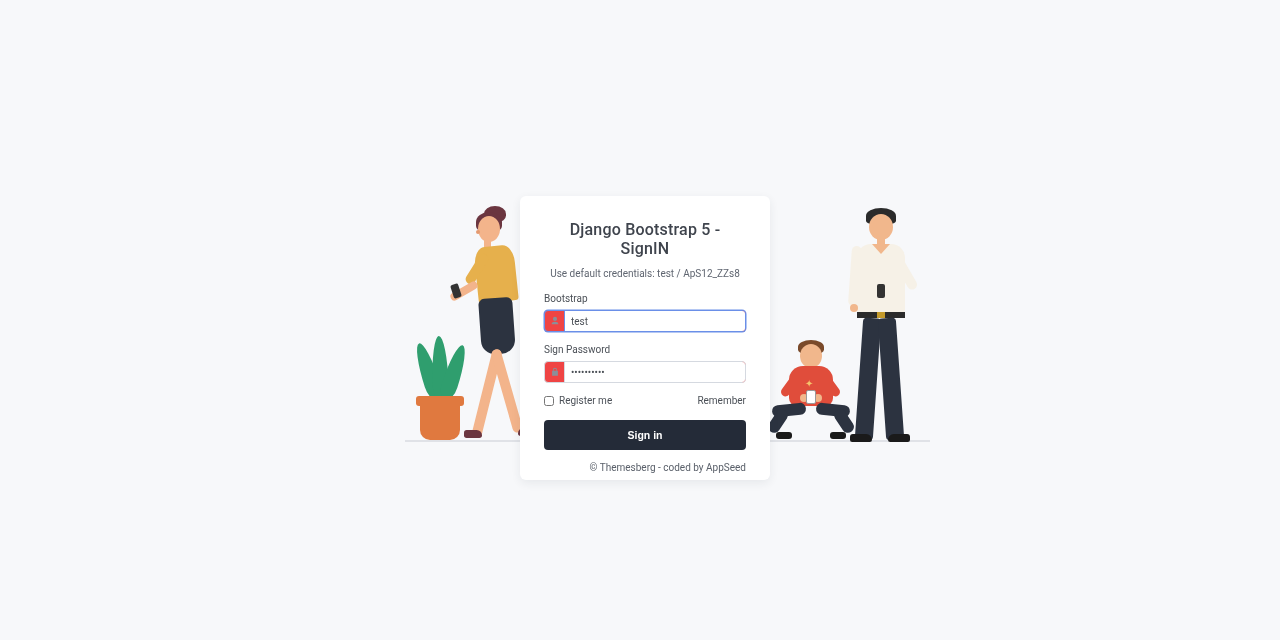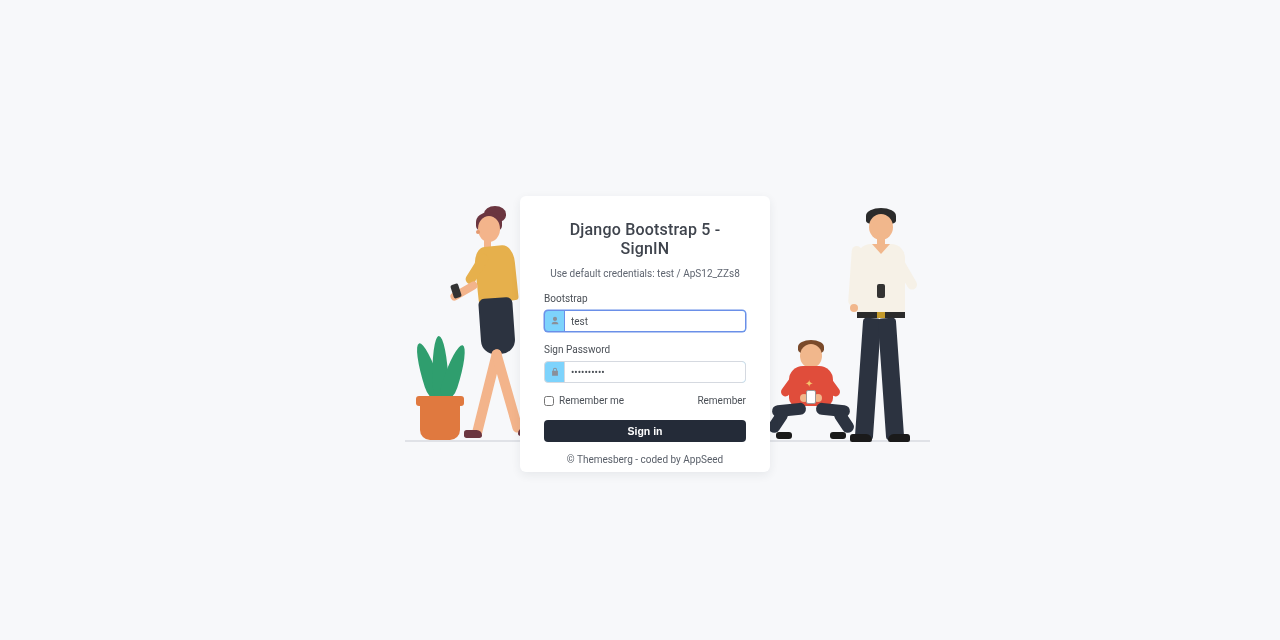"test" .input-group { background: #7dd3fc -> #ef4444 }
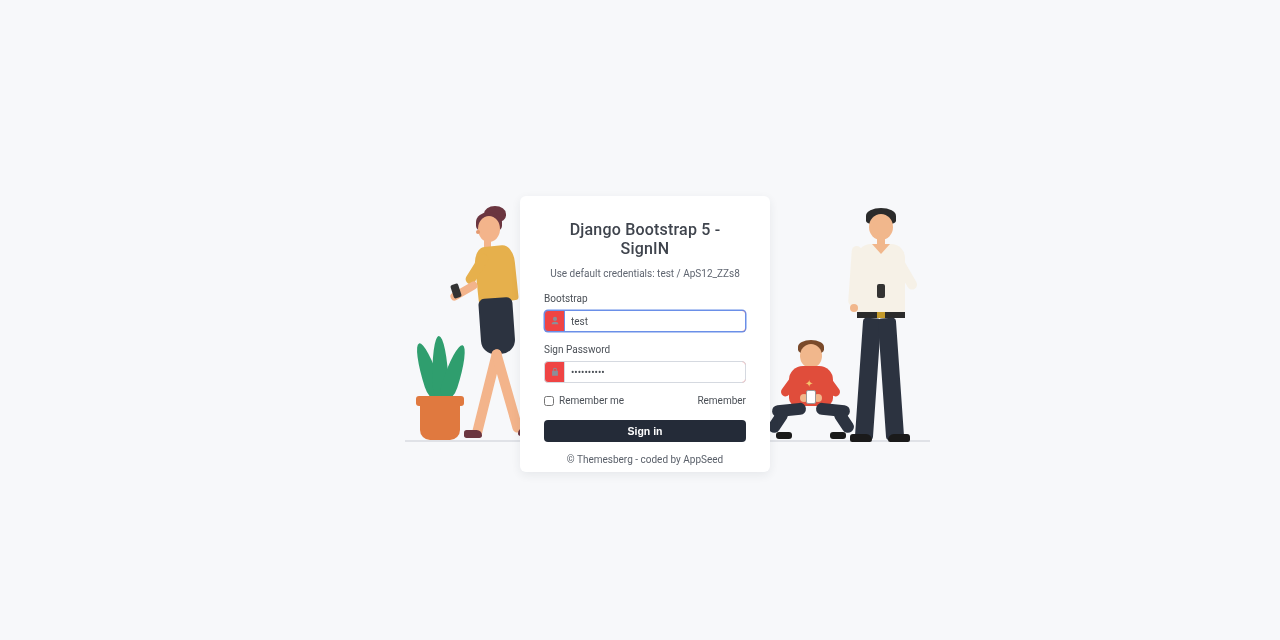"Remember me" span { text: Remember -> Register }
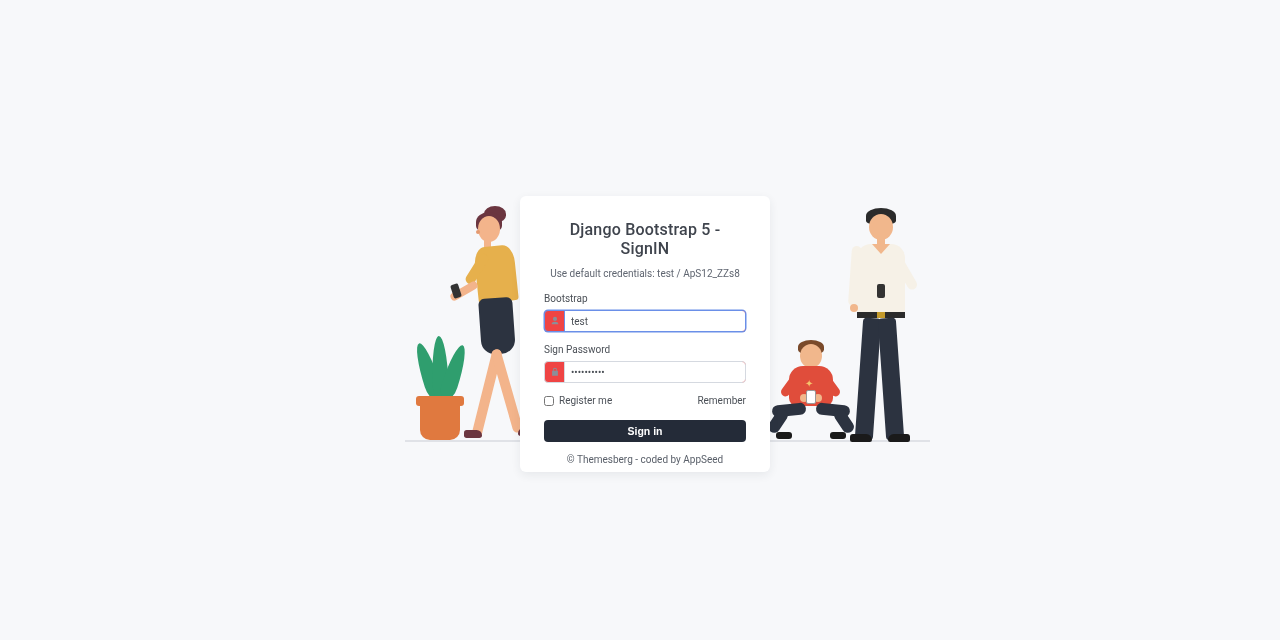"Sign in" .btn { height: 22px -> 30px }
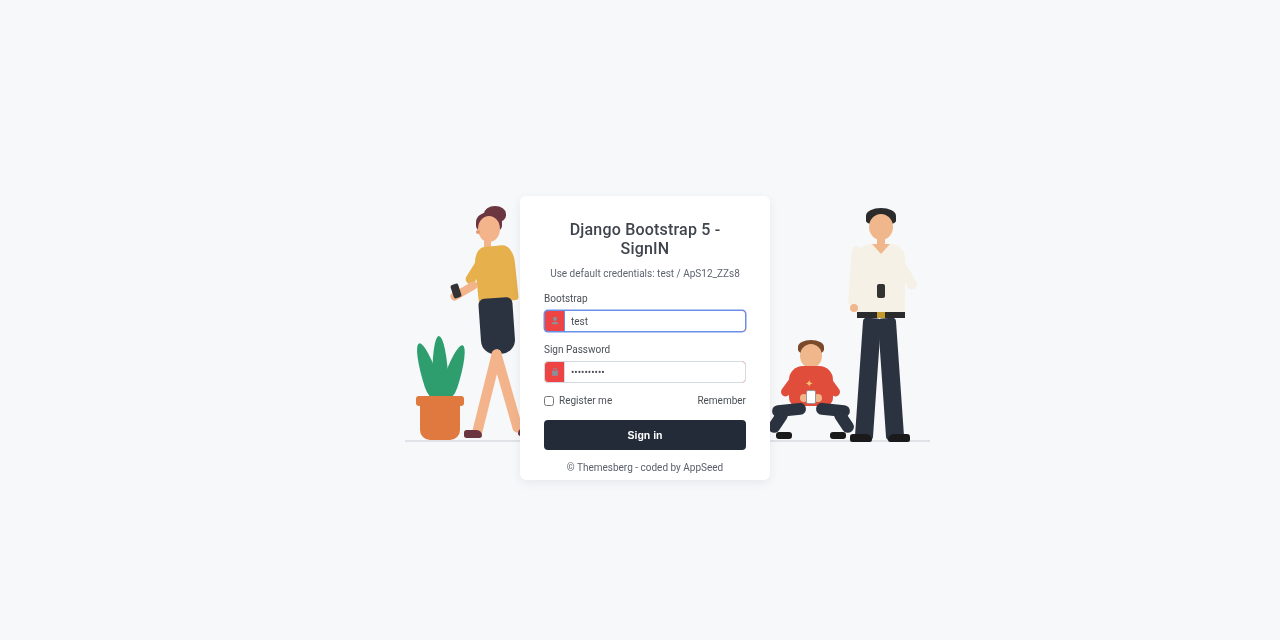"© Themesberg - coded by" .footer { text-align: center -> right }
